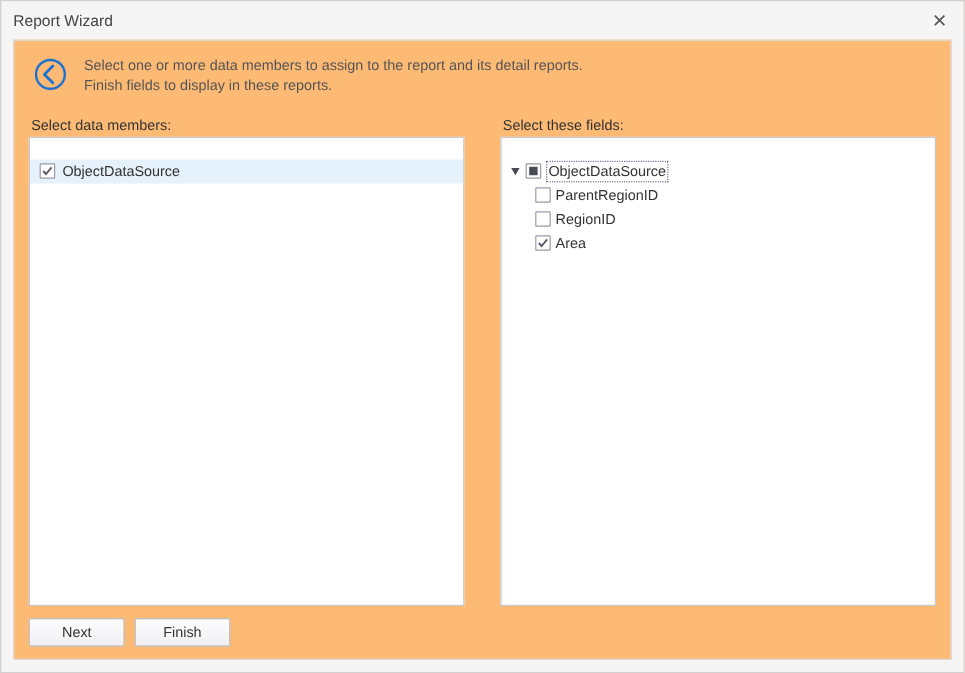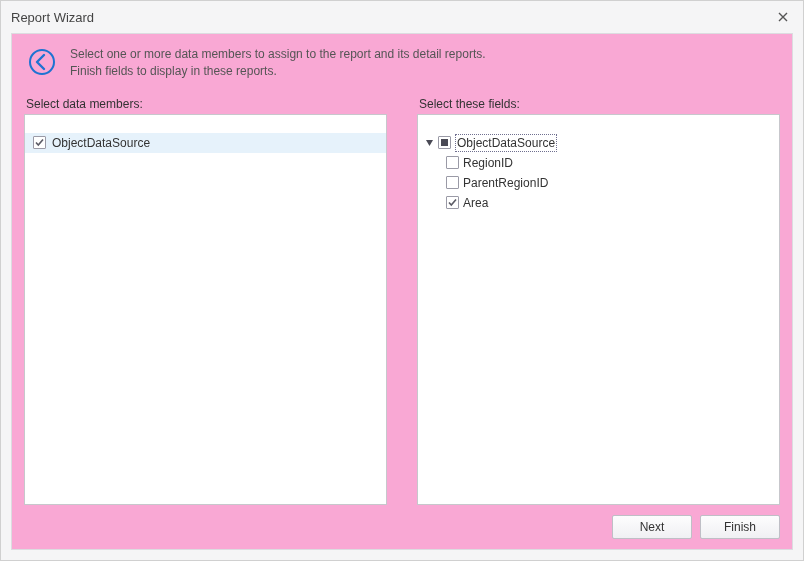"Select one or more data" .content-frame { background: #f9a8d4 -> #fdba74 }
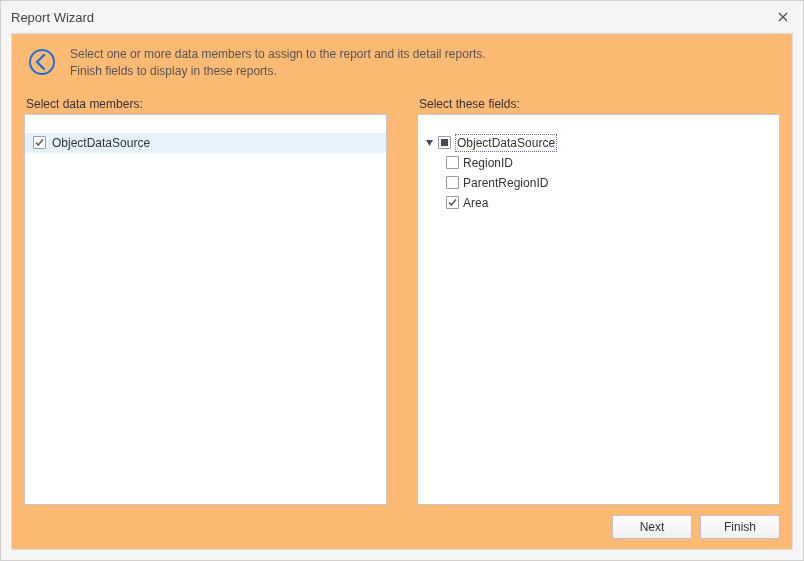"RegionID" div.trow { order: before "ParentRegionID" -> after "ParentRegionID" }
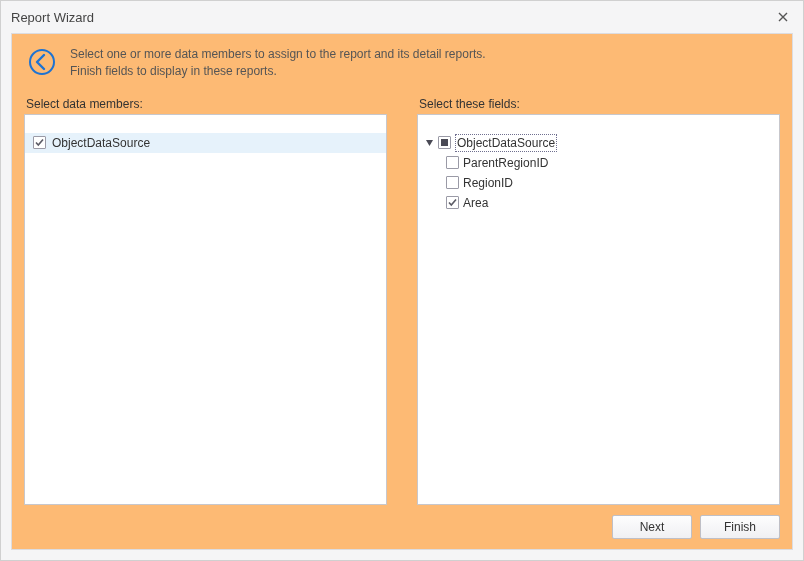"Next" .footer { justify-content: flex-end -> flex-start }
